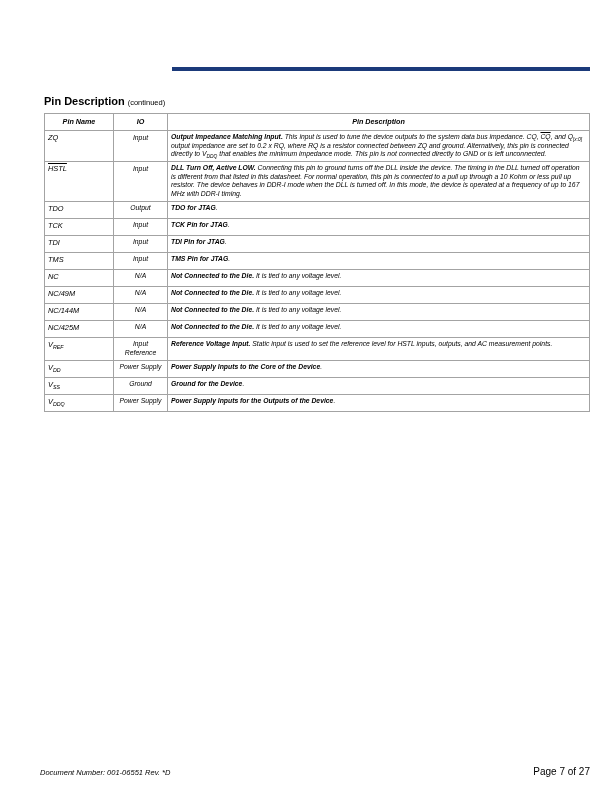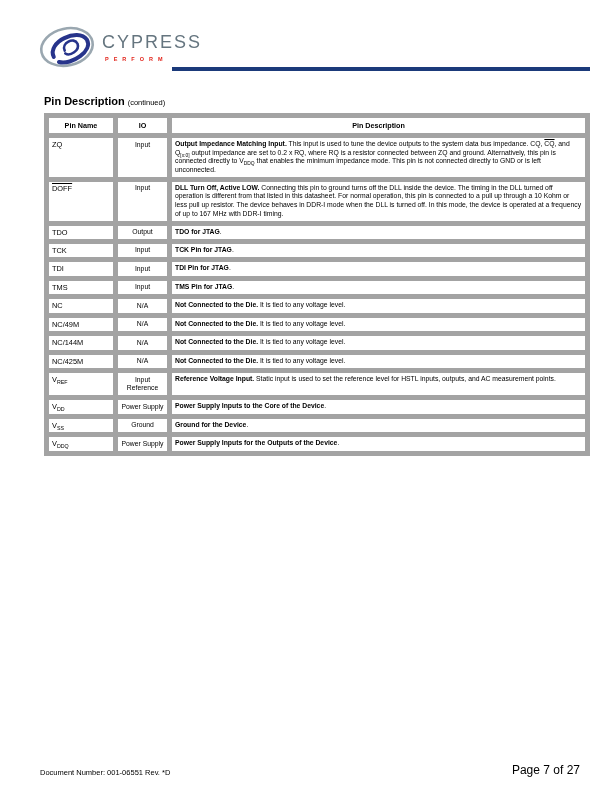"CYPRESS" div.logo-block { html: <div> <svg> <g> <ellipse></ellipse> <path></path> <path></path> </g> </svg> <div> <div>CYPRESS</div> <div>PERFORM</div> </div> </div> -> none }
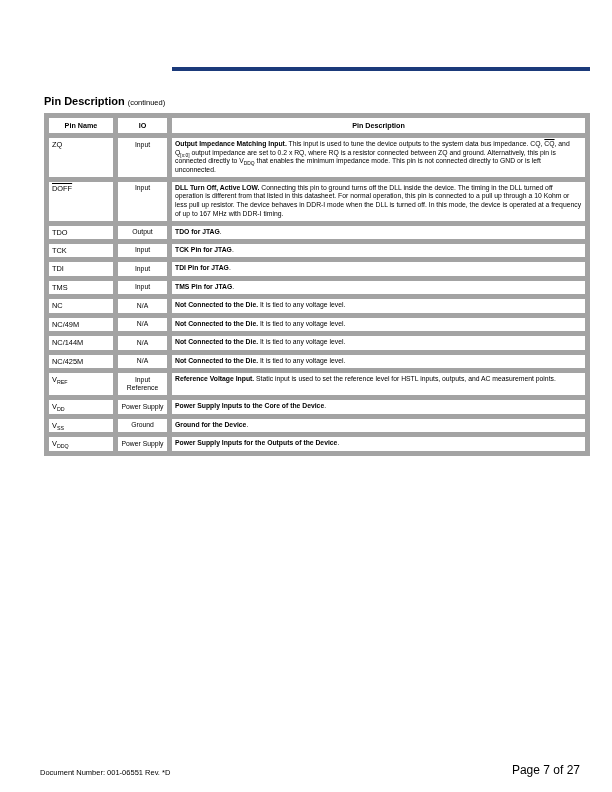"Pin Name" th,td { border: 5px solid #a3a3a3 -> 1px solid #a3a3a3; font-style: none -> italic }
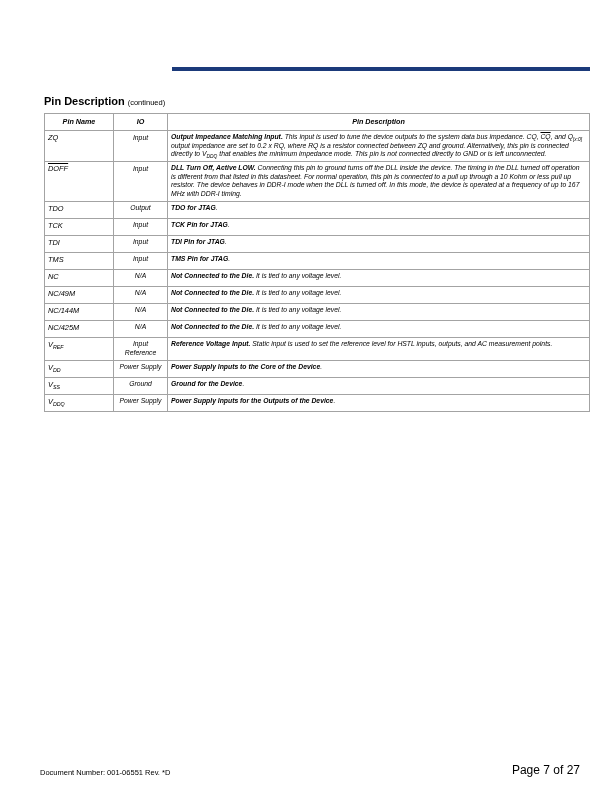"DOFF" span.over { text: DOFF -> HSTL }
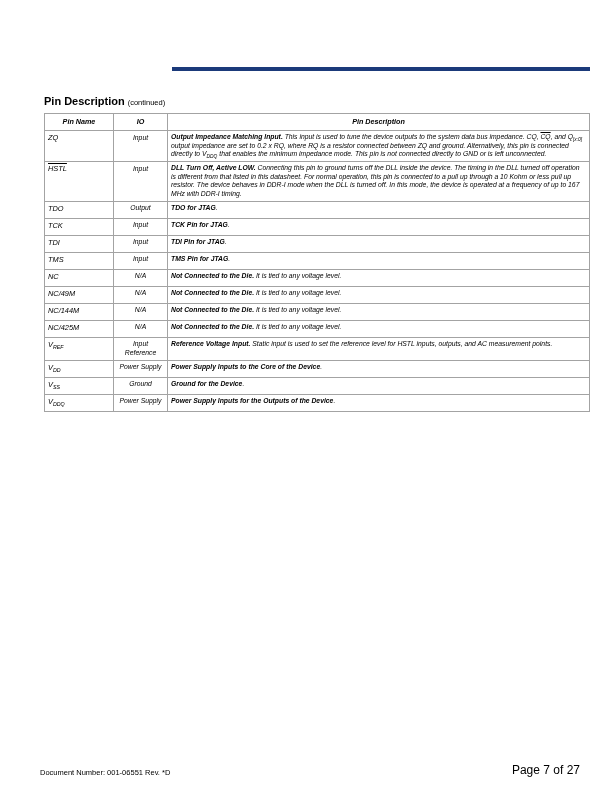"Document Number: 001-06551 Rev. *D" .footer-left { font-style: none -> italic }
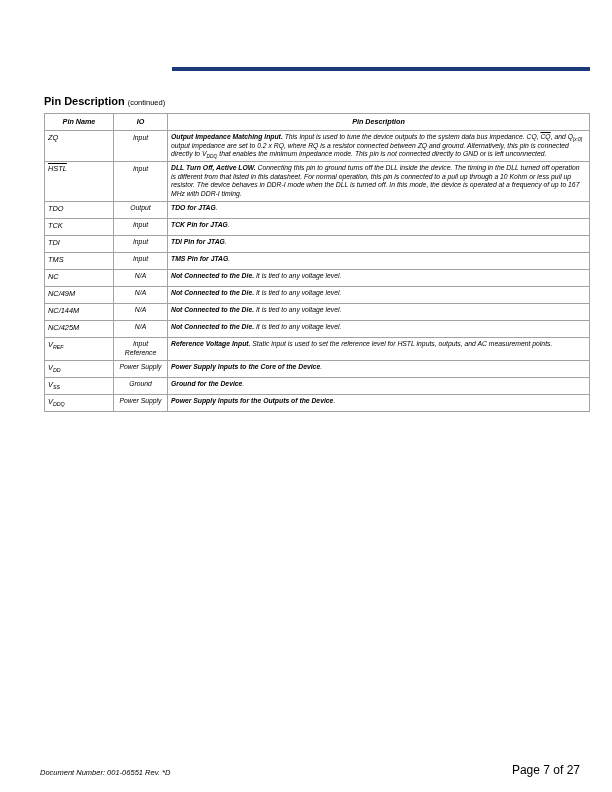"Page 7 of 27" .footer-right { font-size: 12px -> 10px; right: 32px -> 22px }
